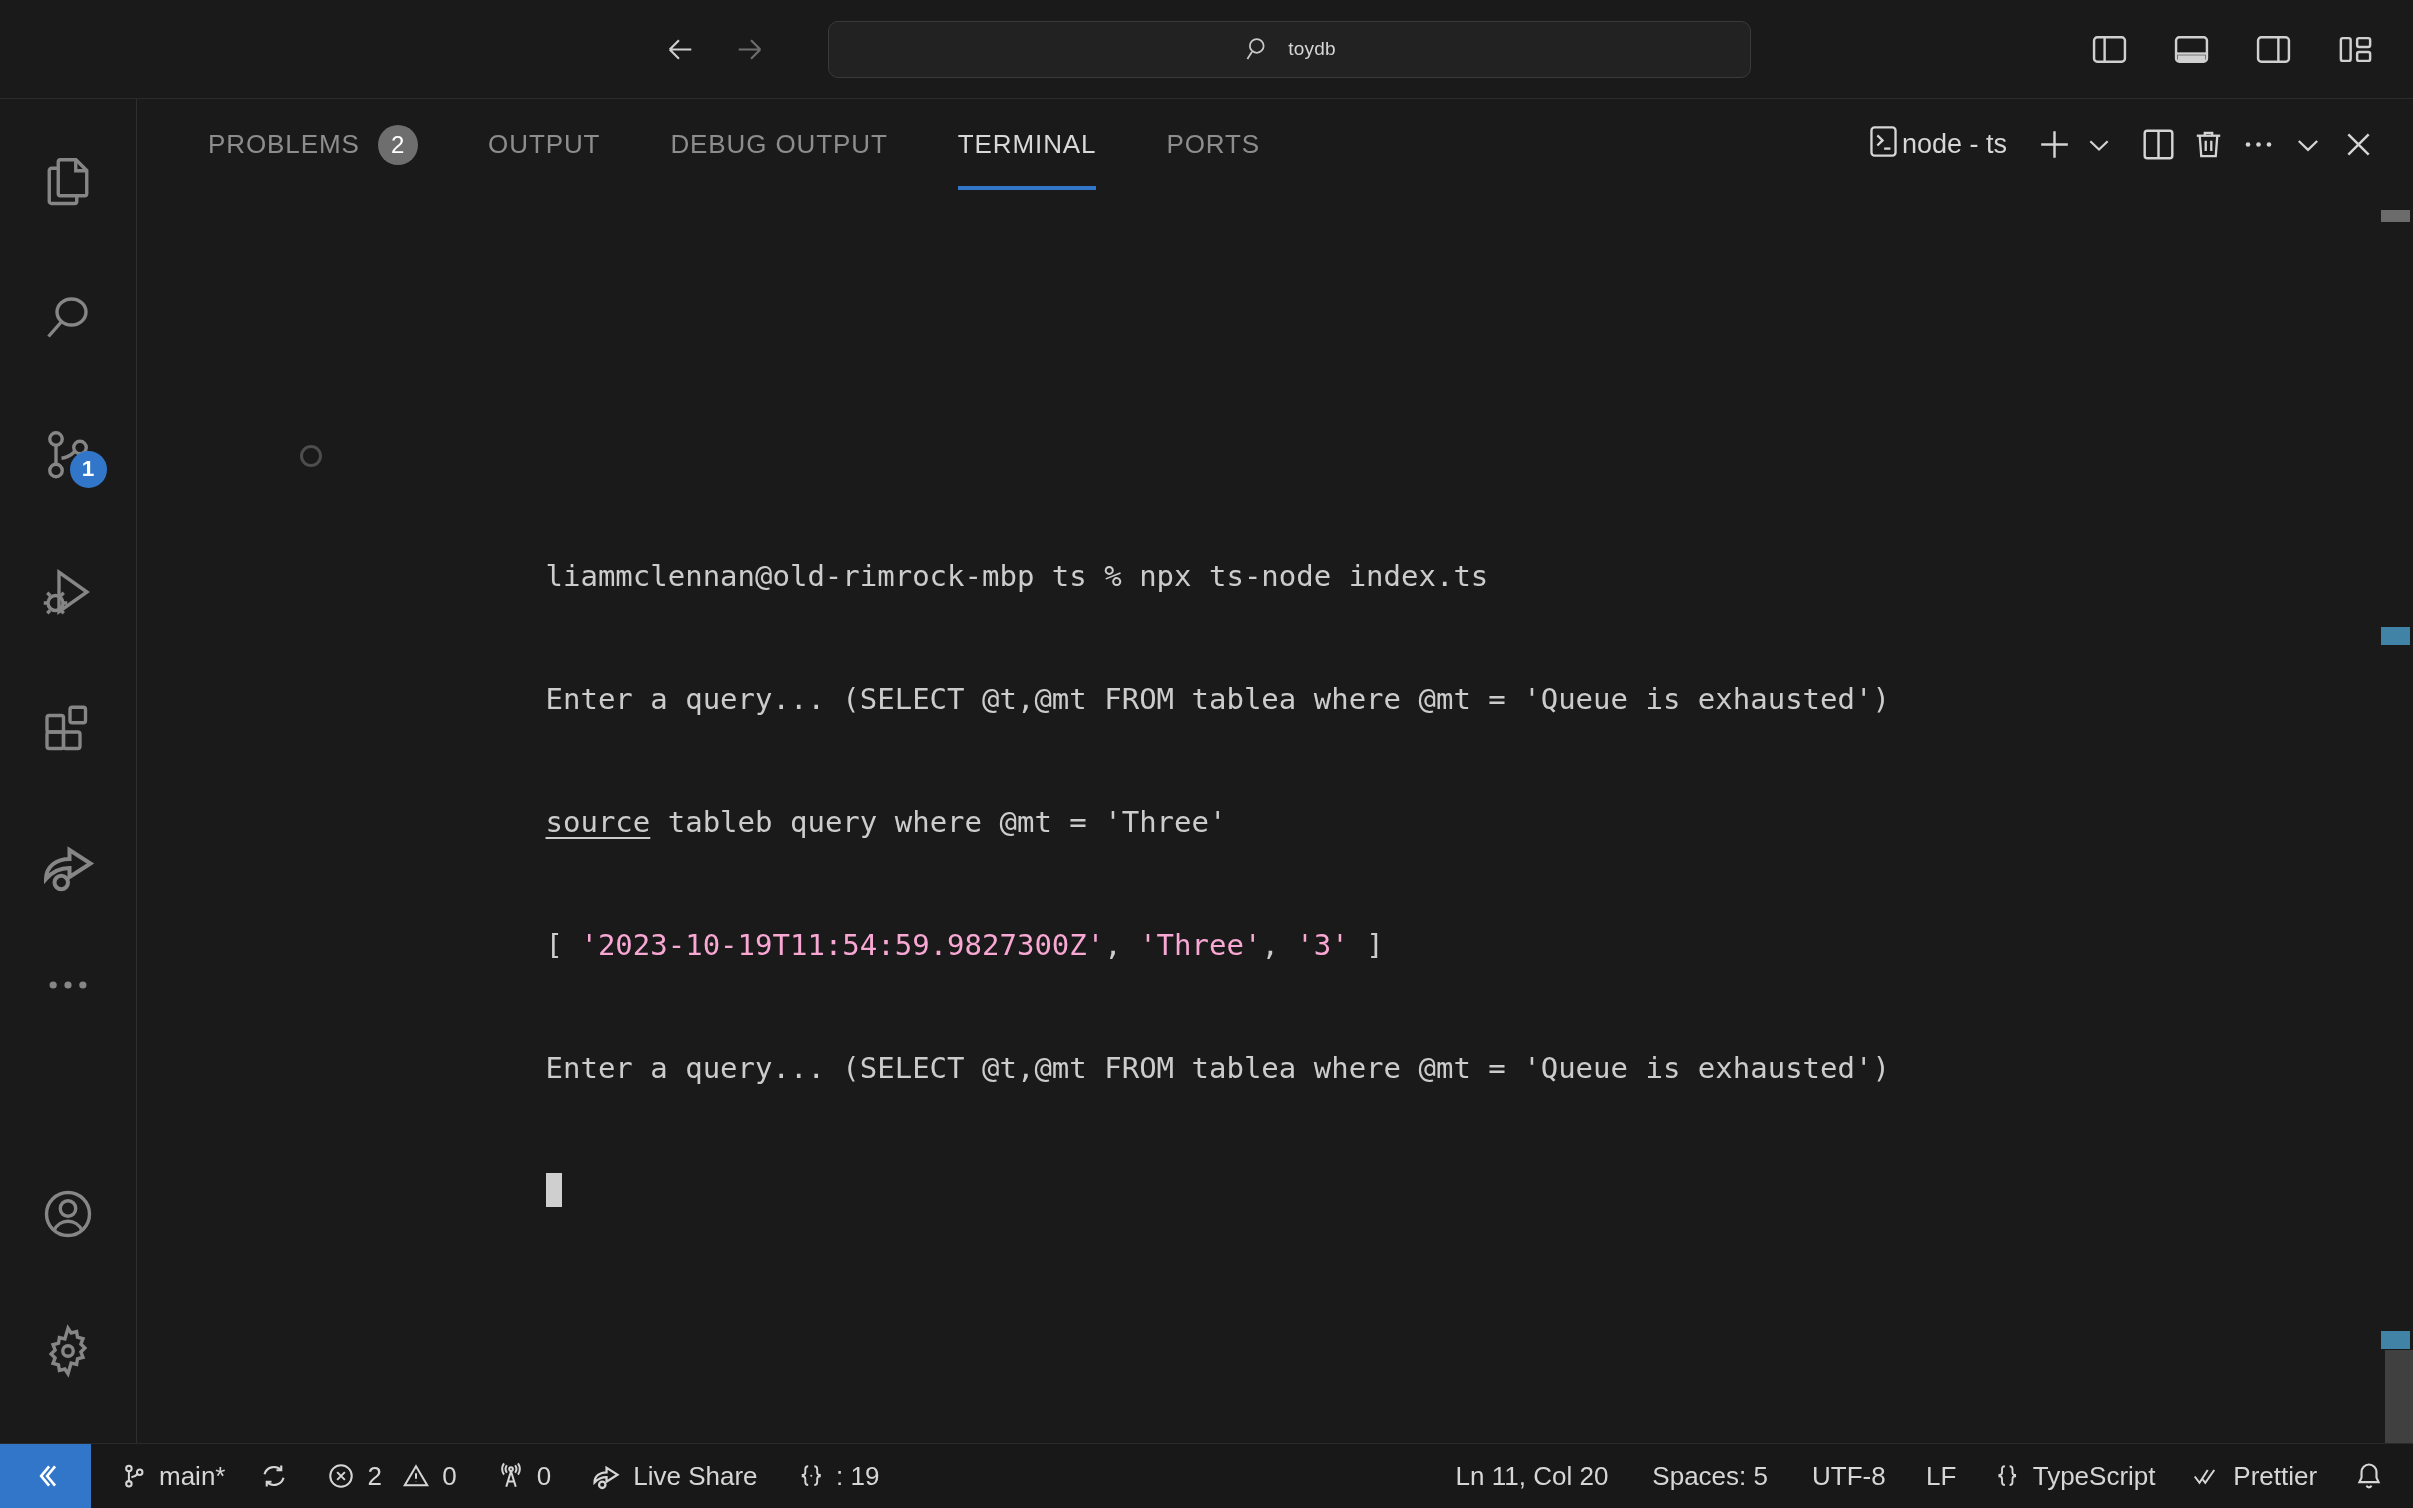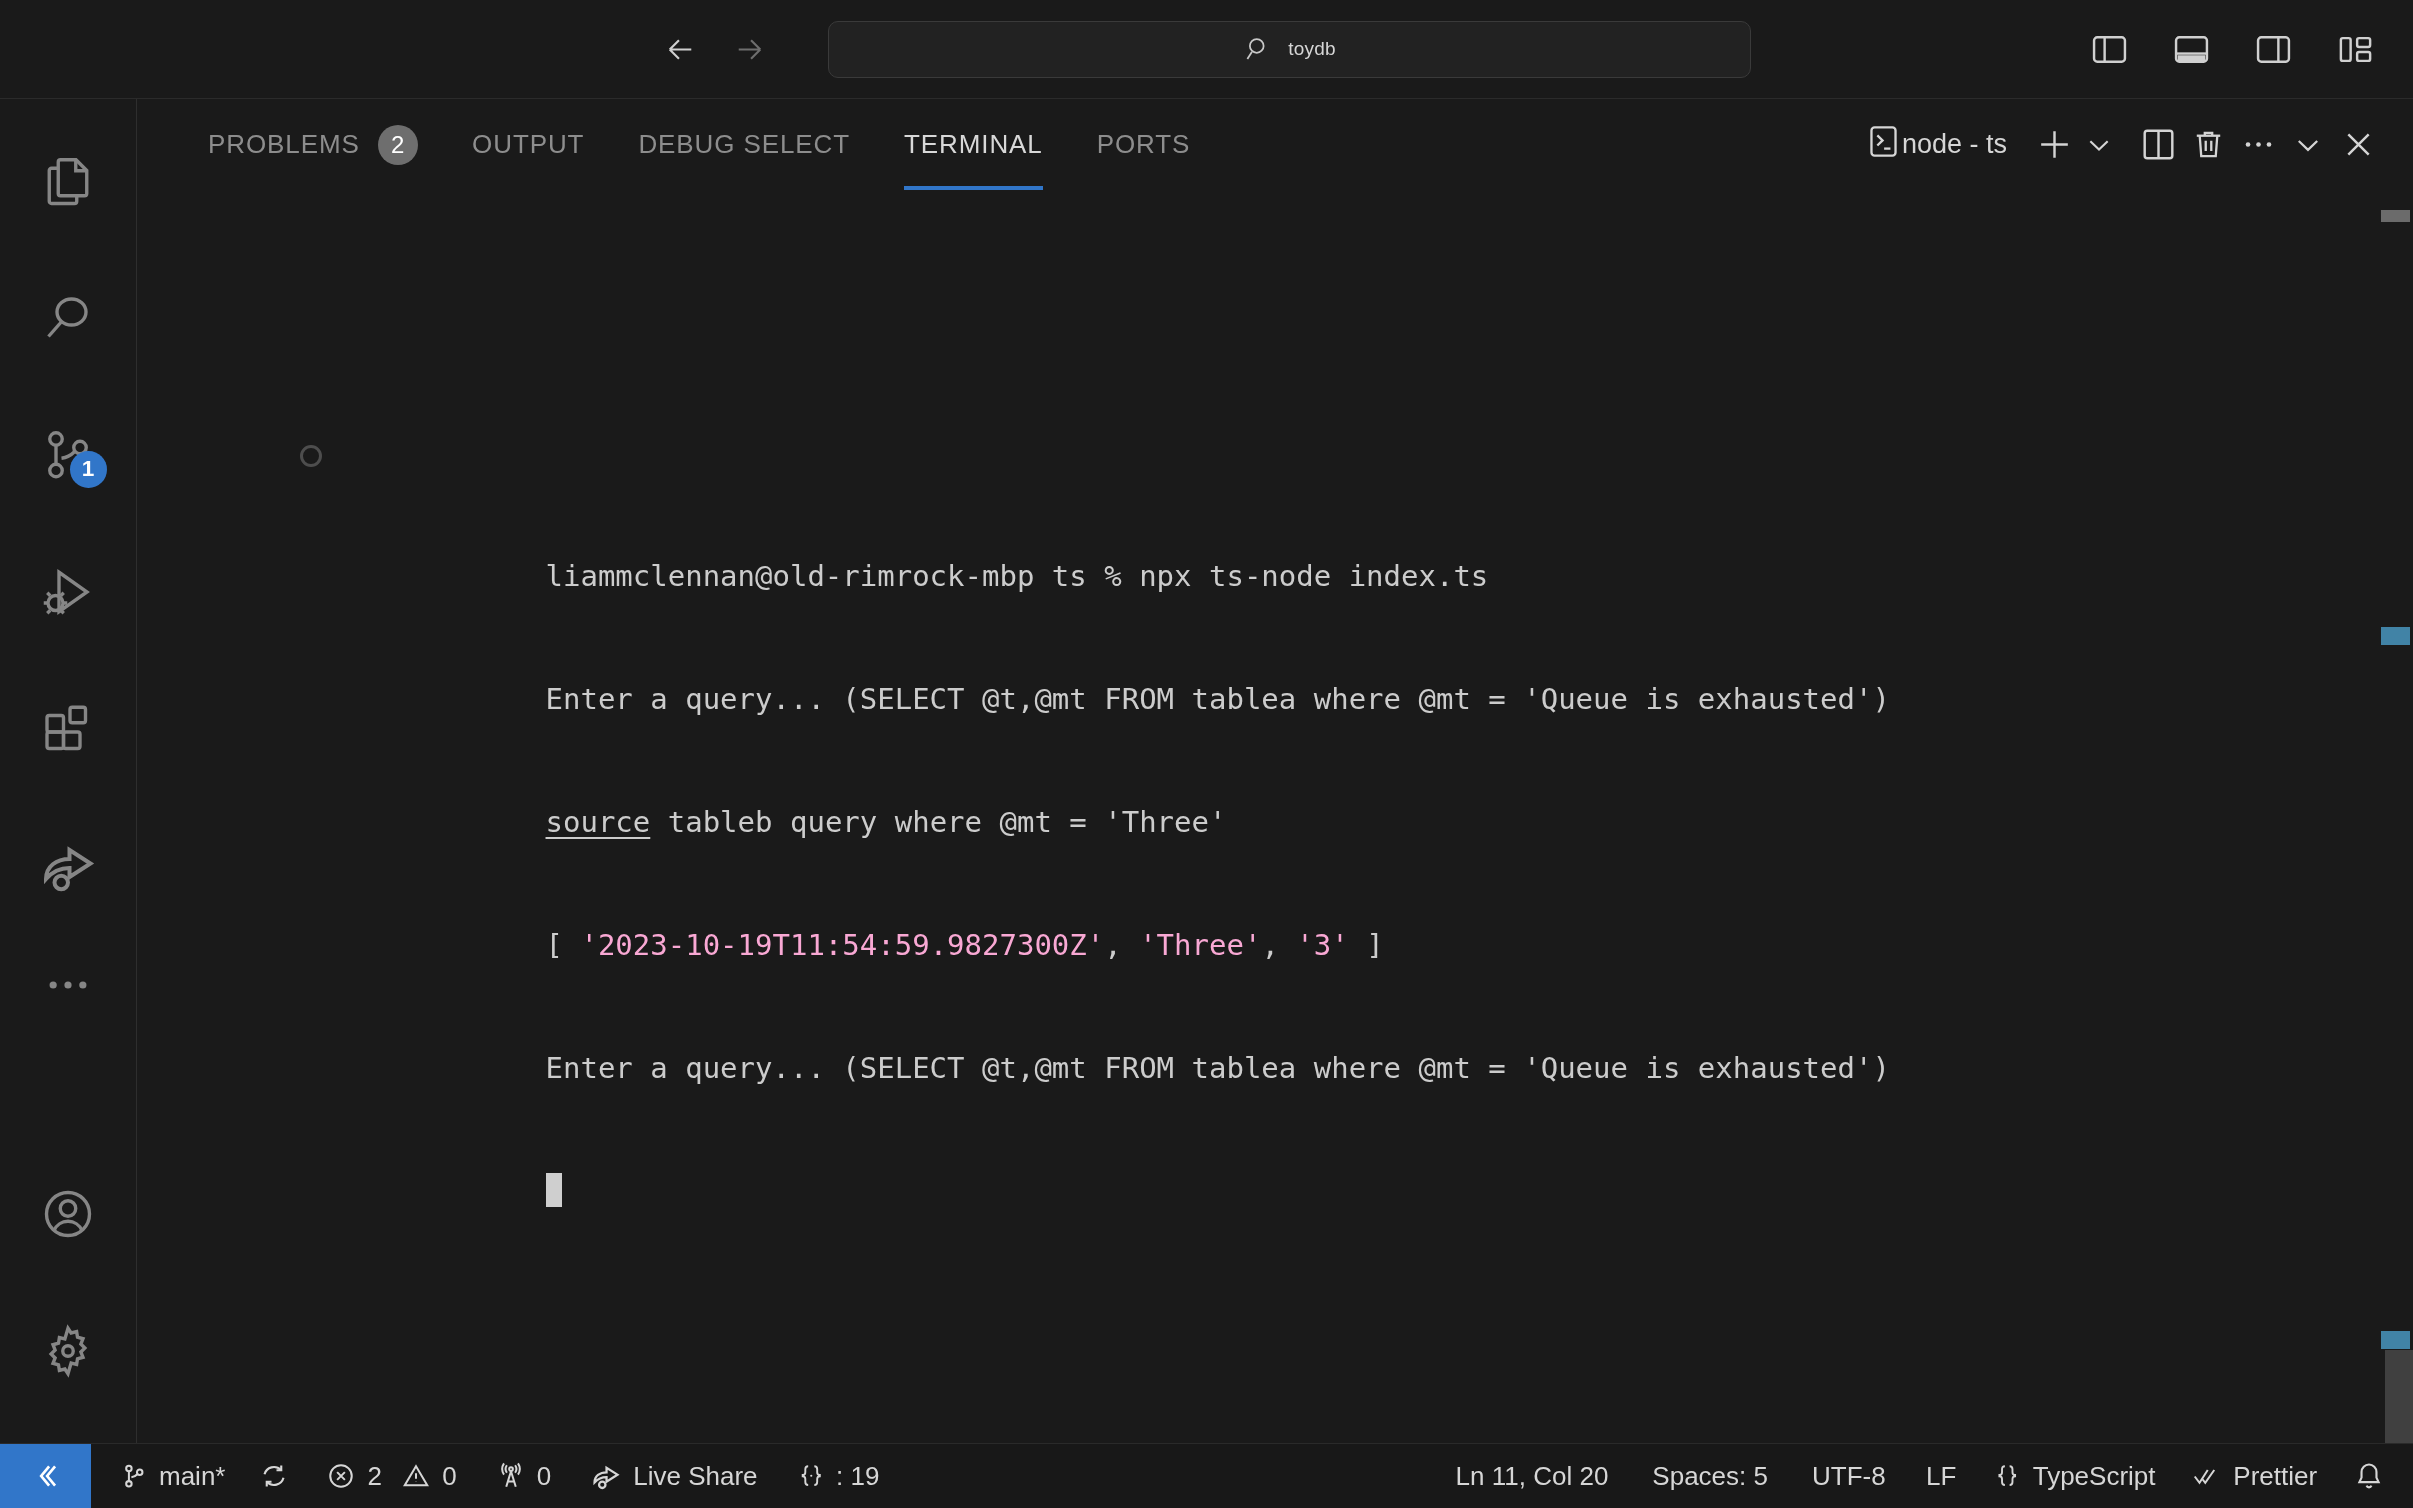"PROBLEMS" .ptabs { gap: 0 -> 16px }
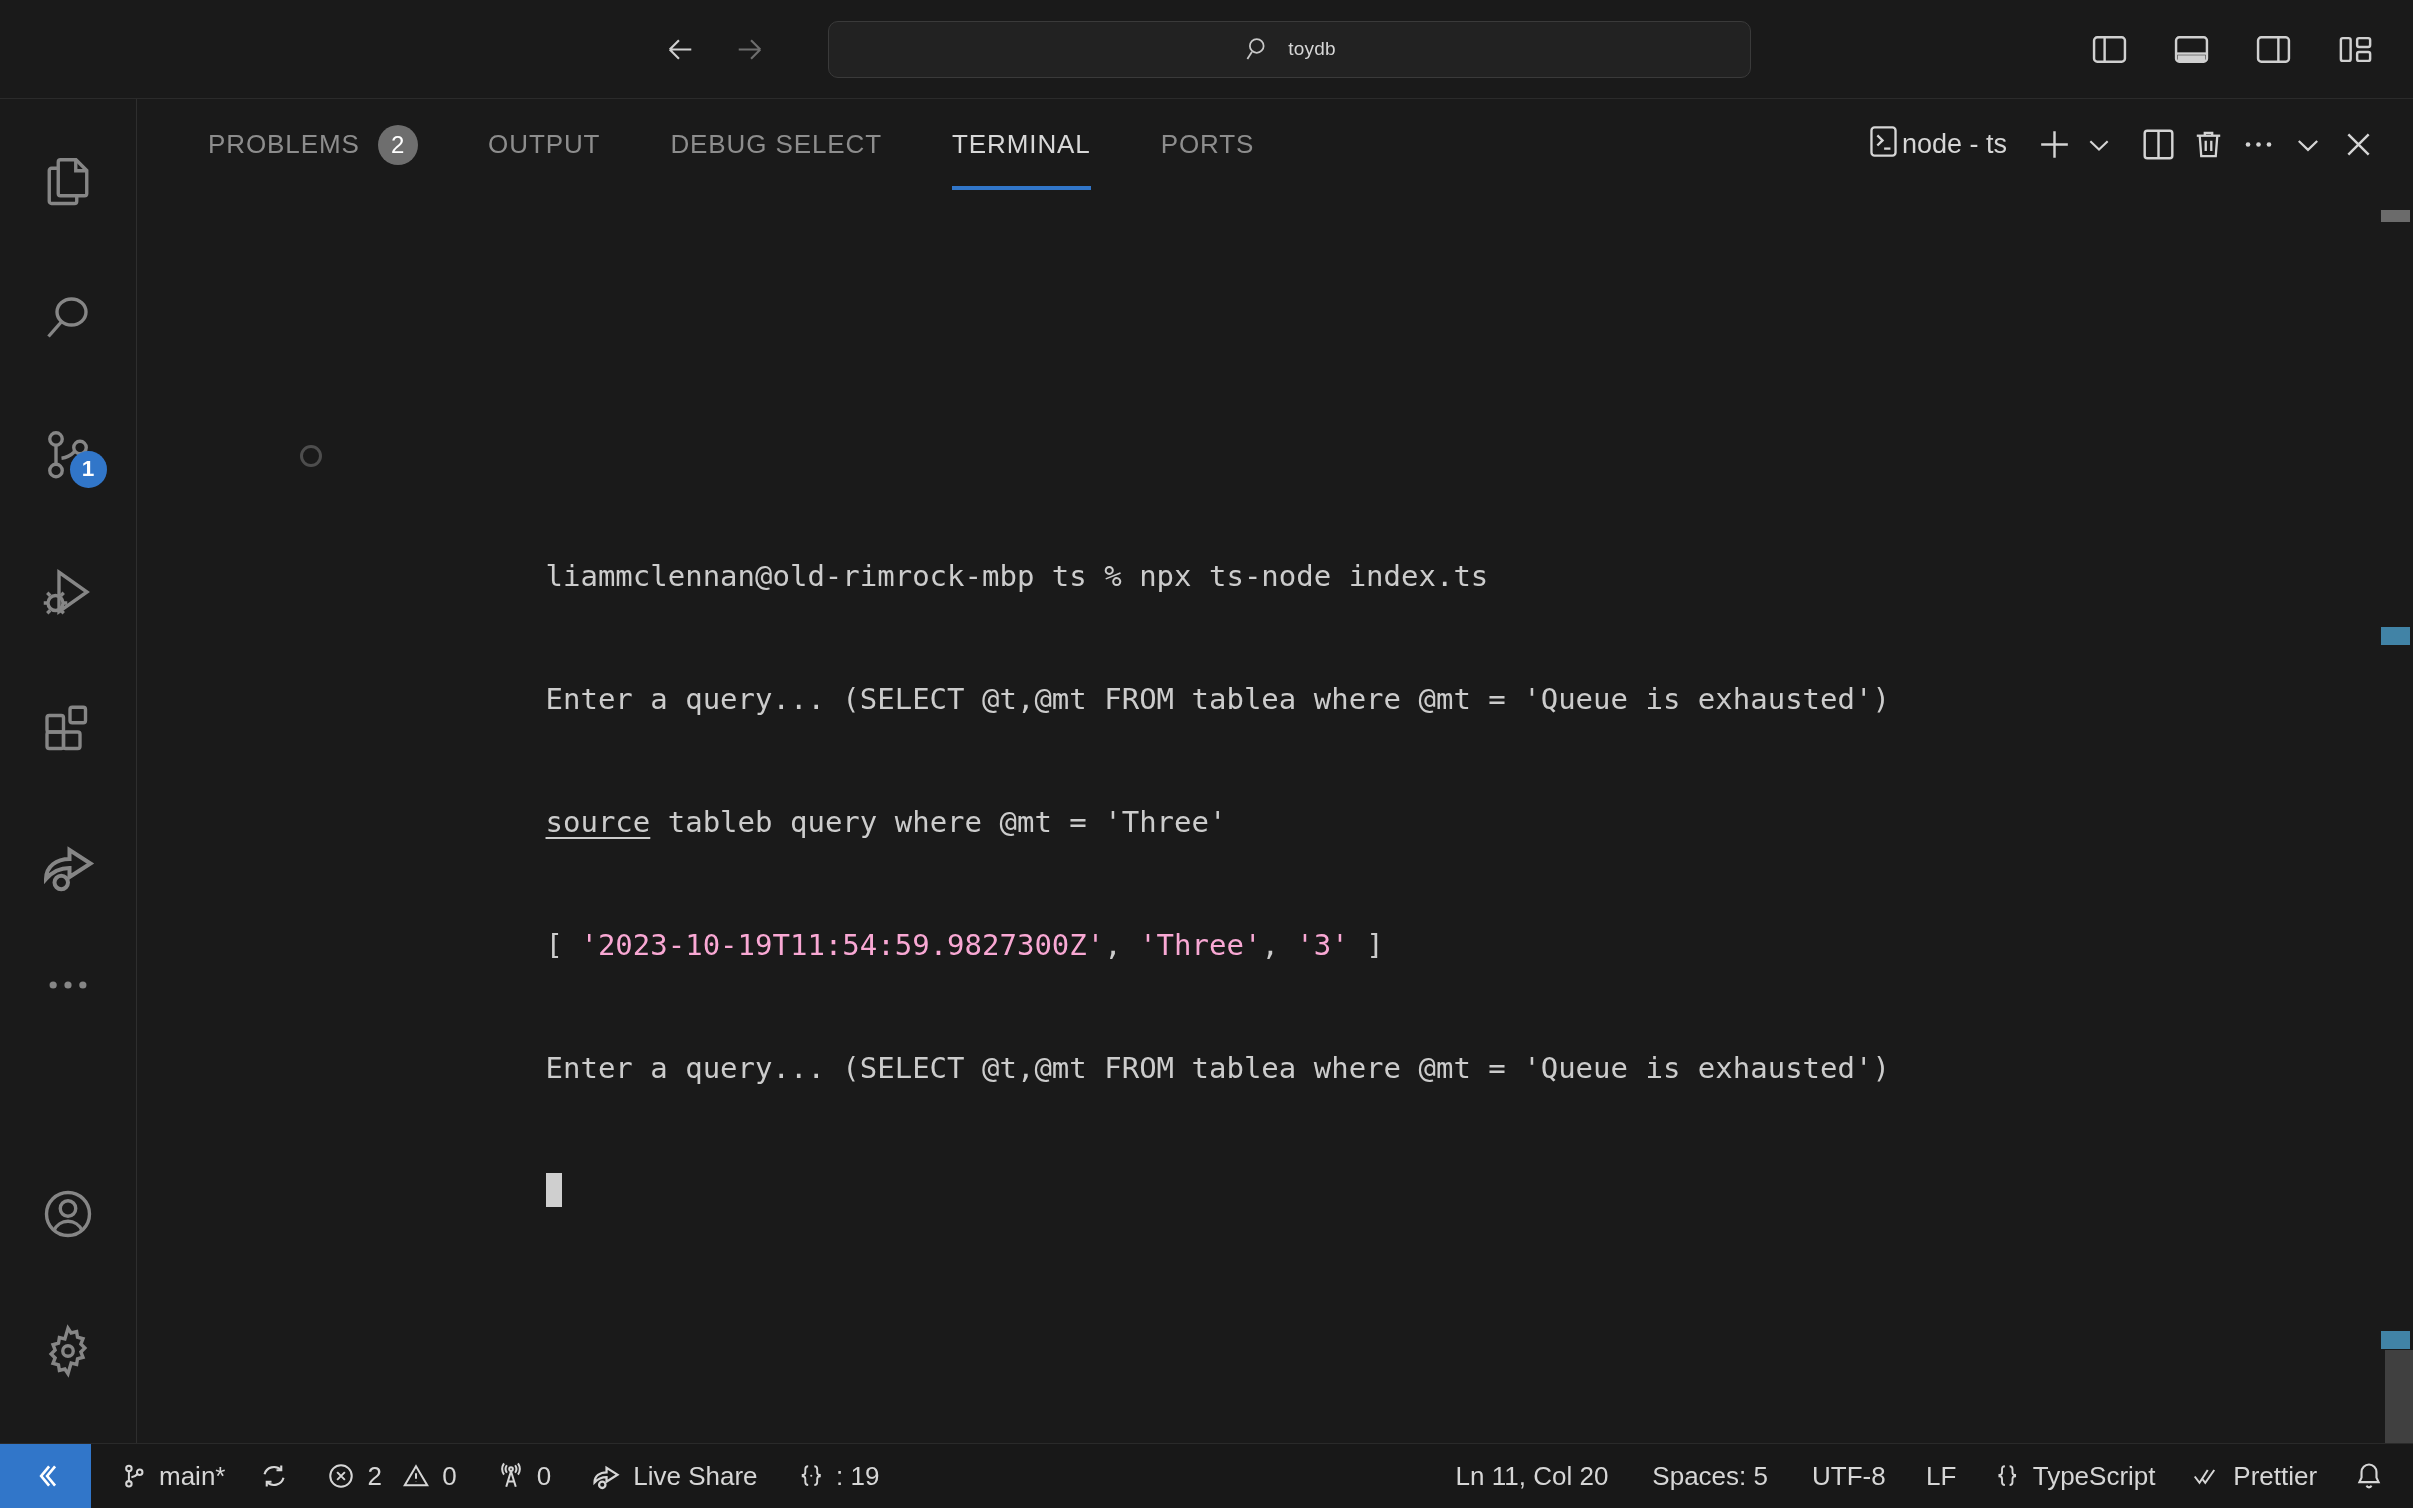"DEBUG SELECT" span { text: SELECT -> OUTPUT }
